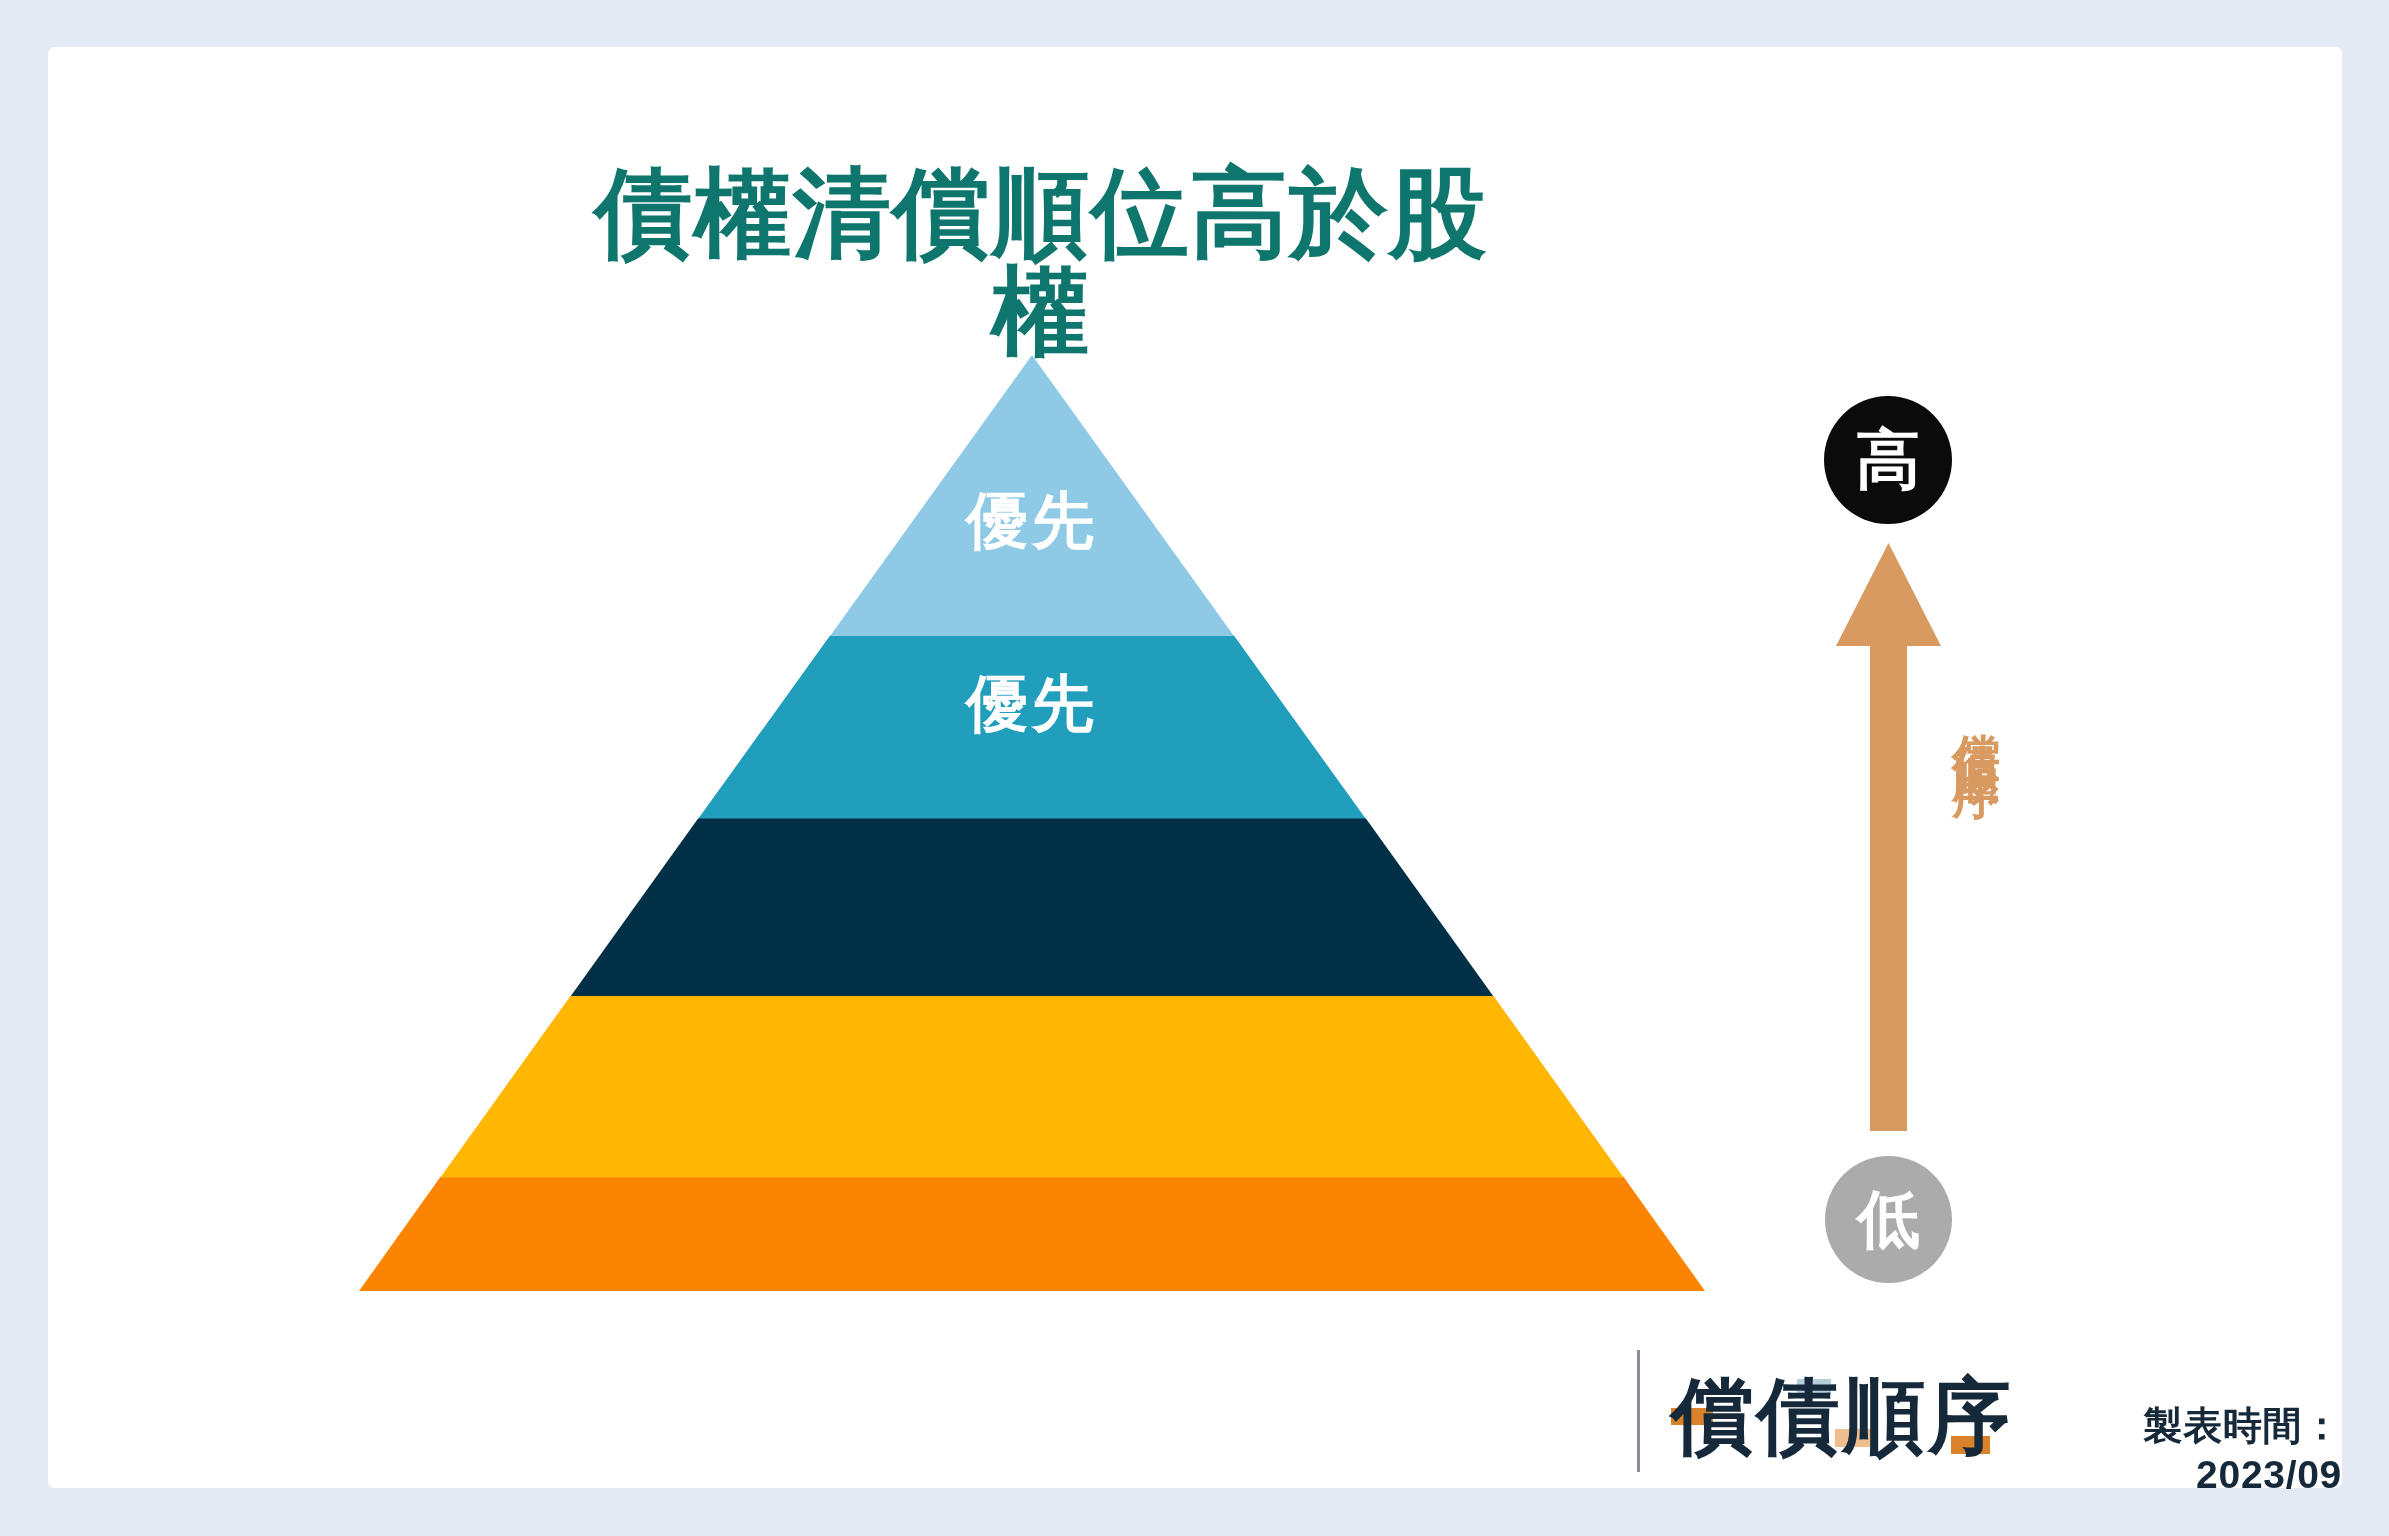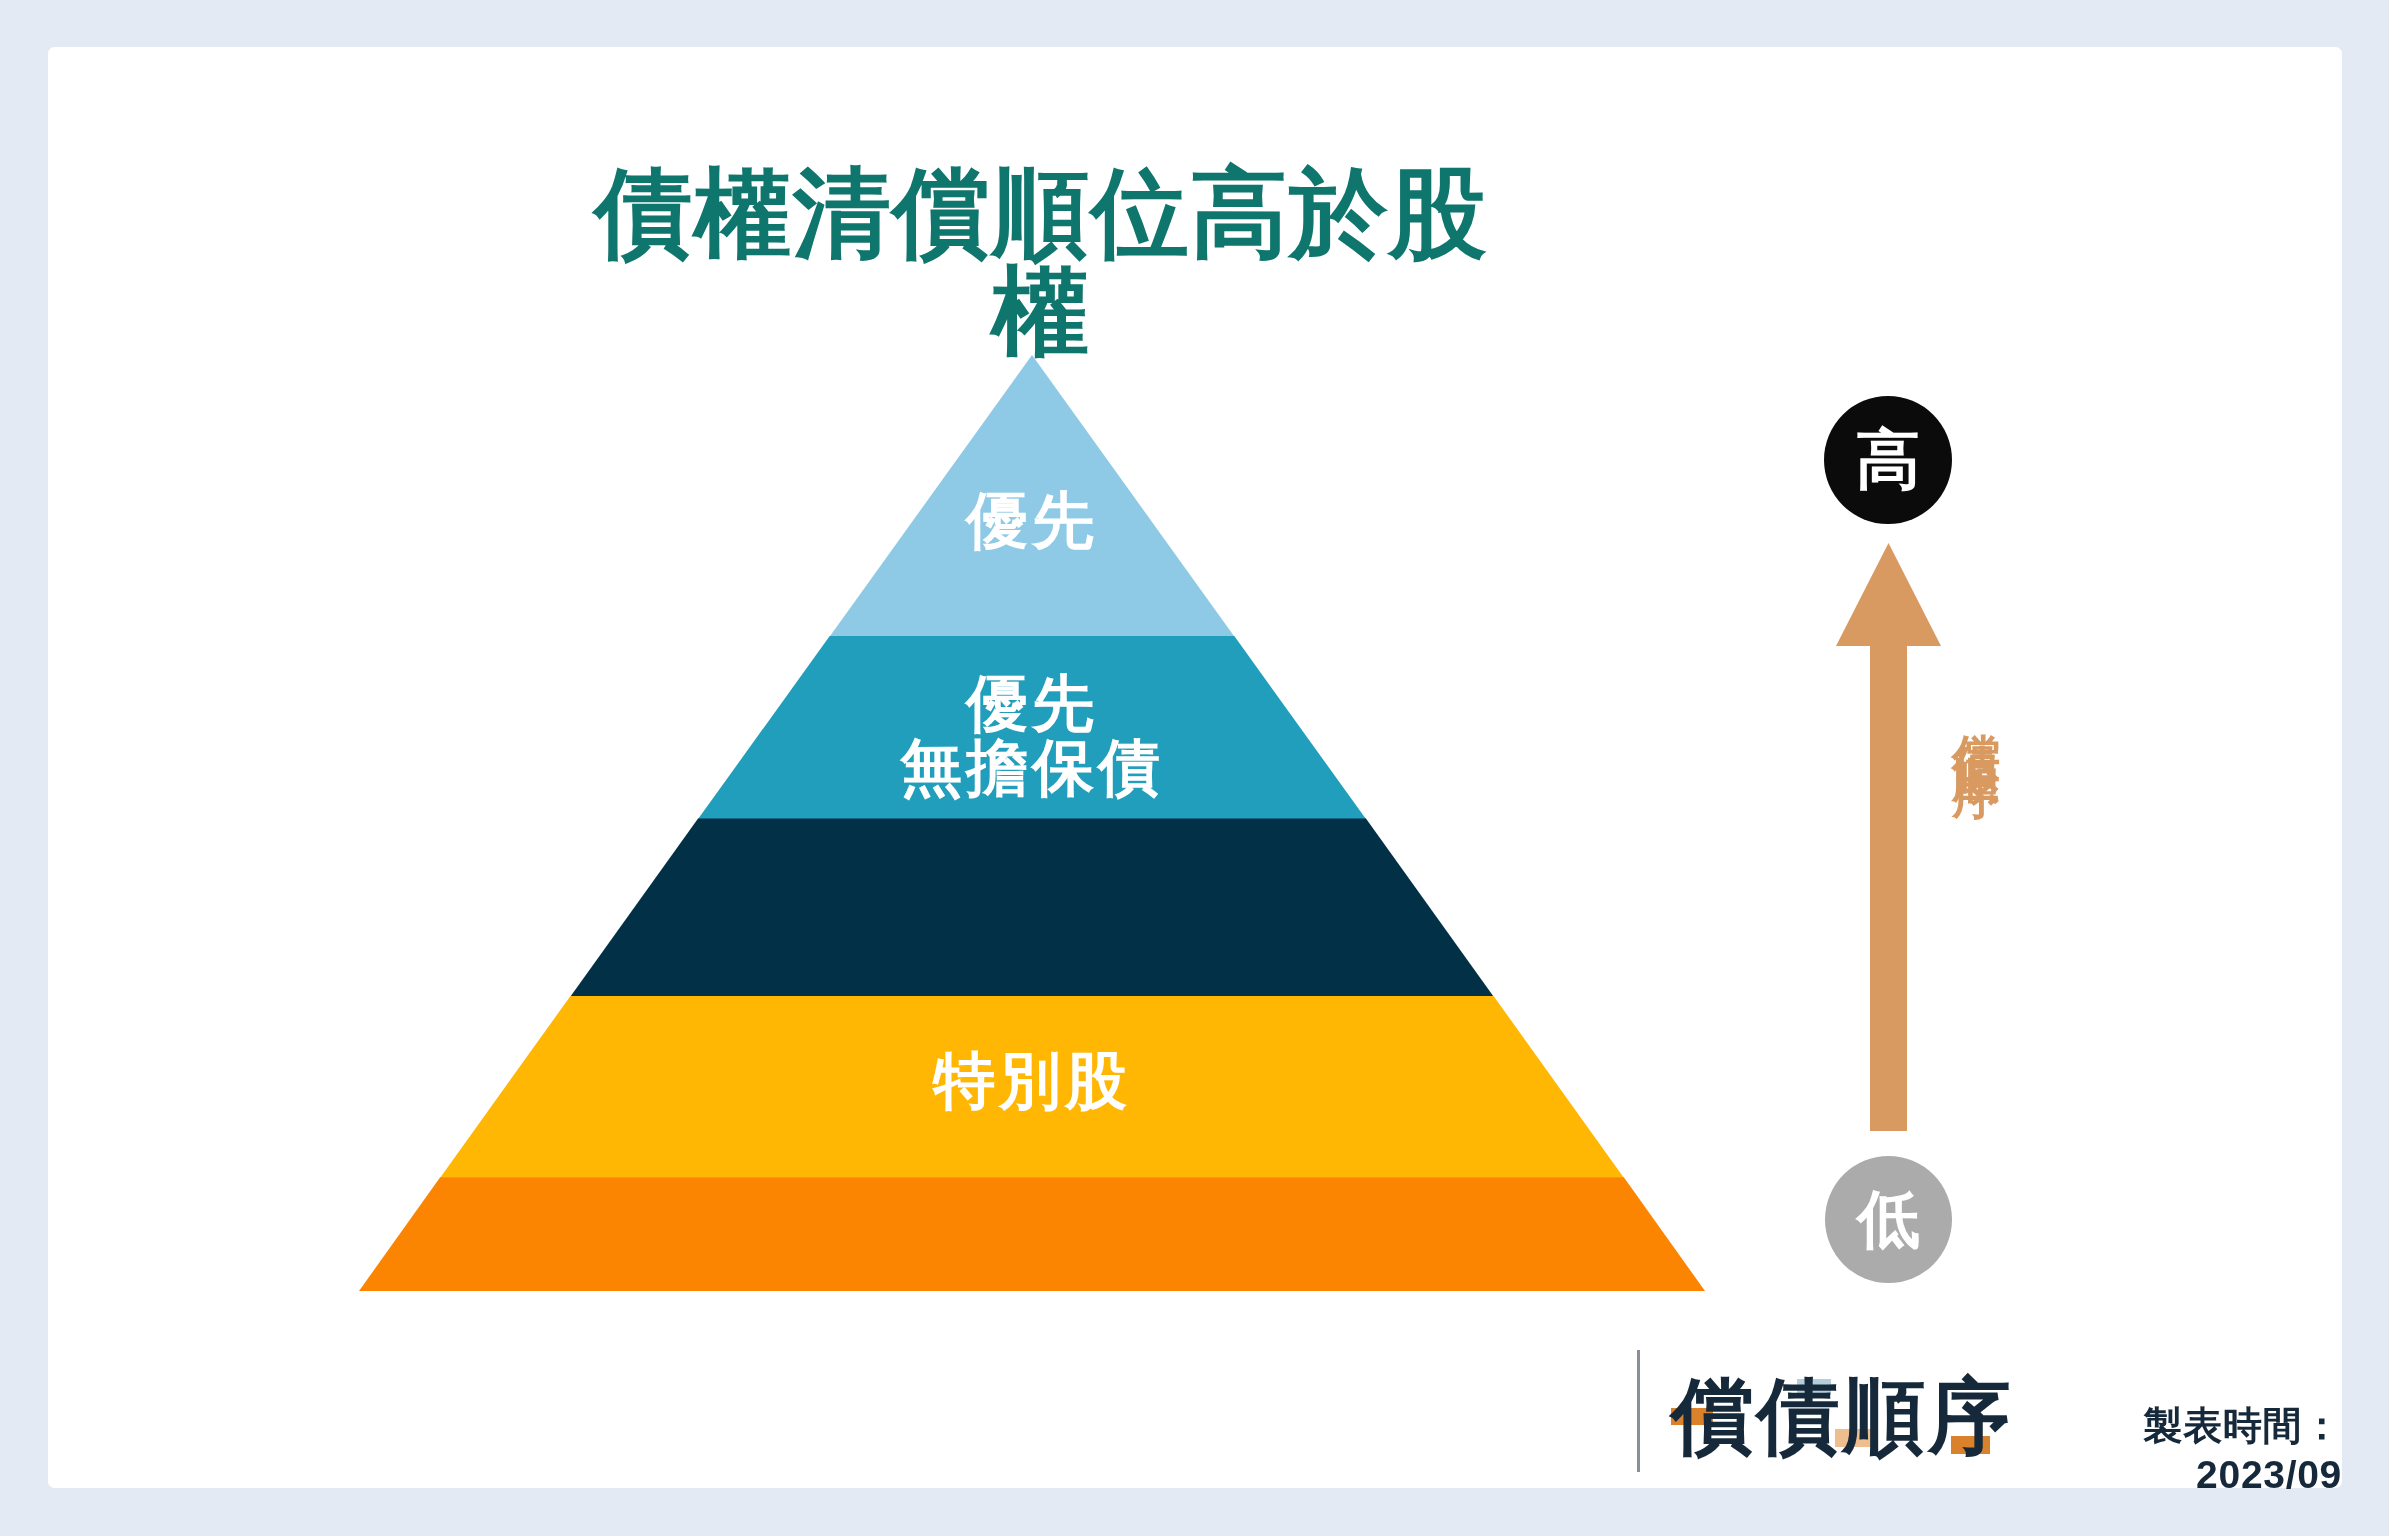"無擔保債" span { html: <span>無擔保債</span> -> none }
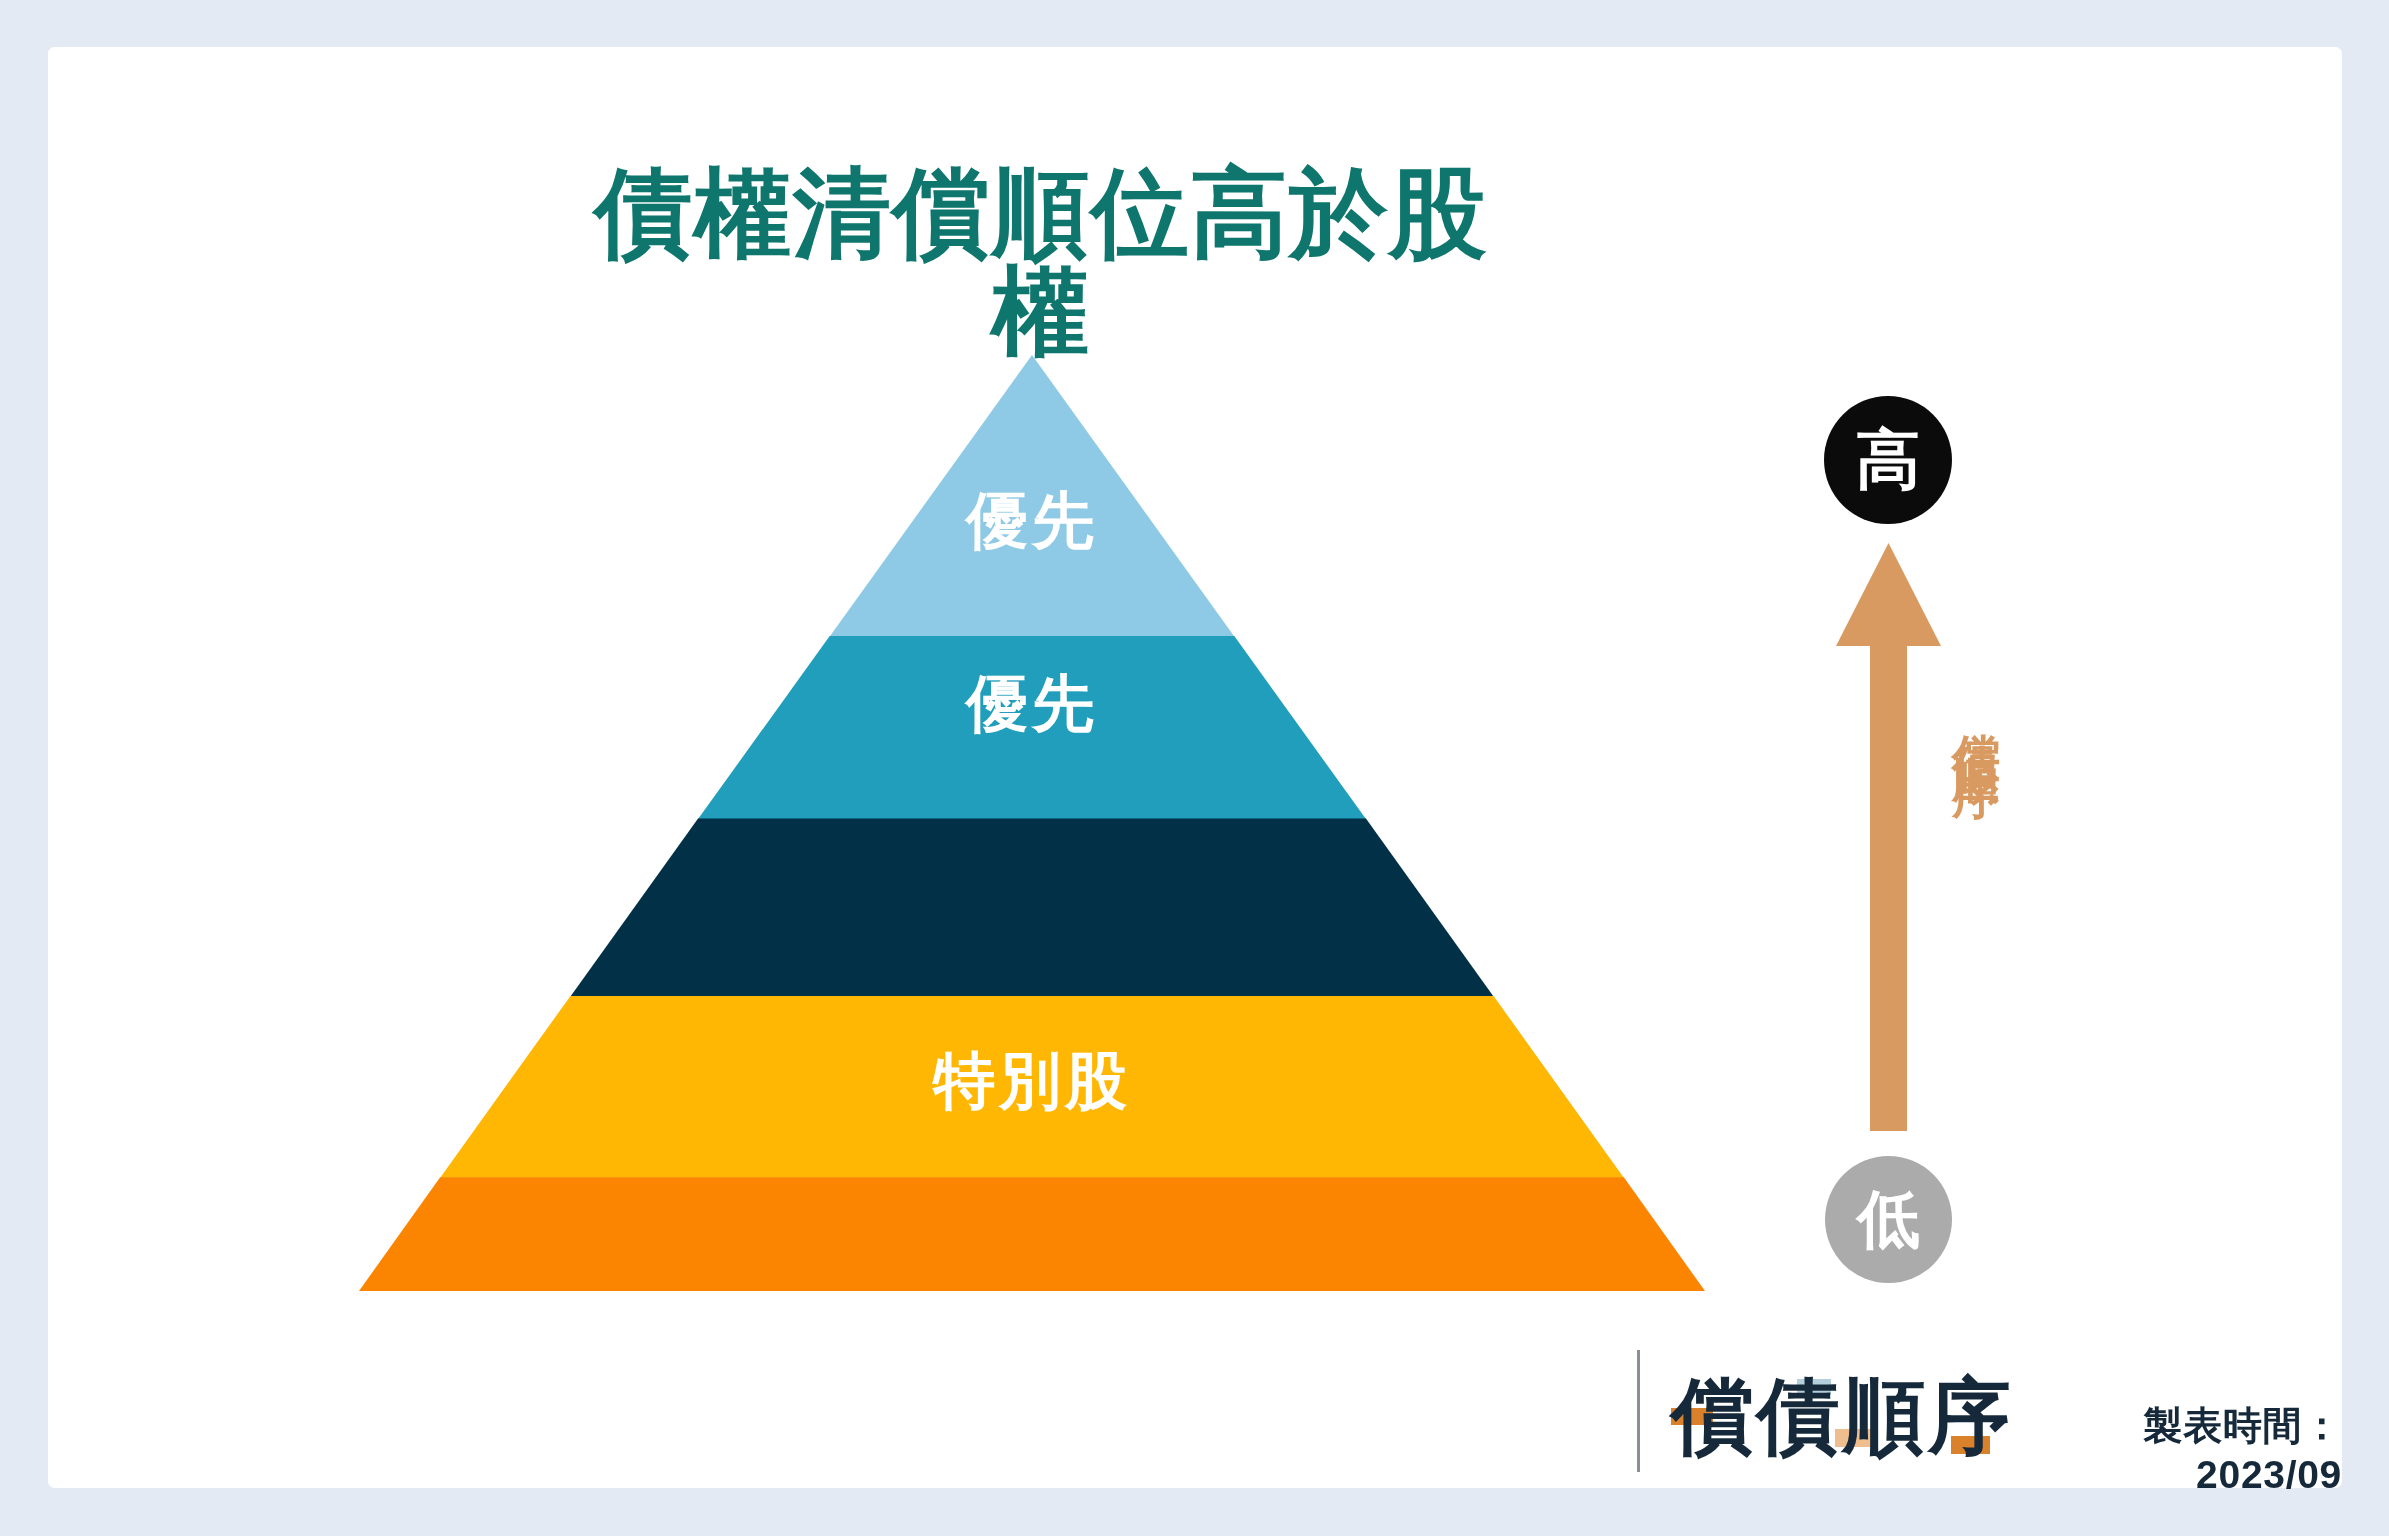"特別股" div.band-label { html: <div> <span>特別股</span> </div> -> none }
